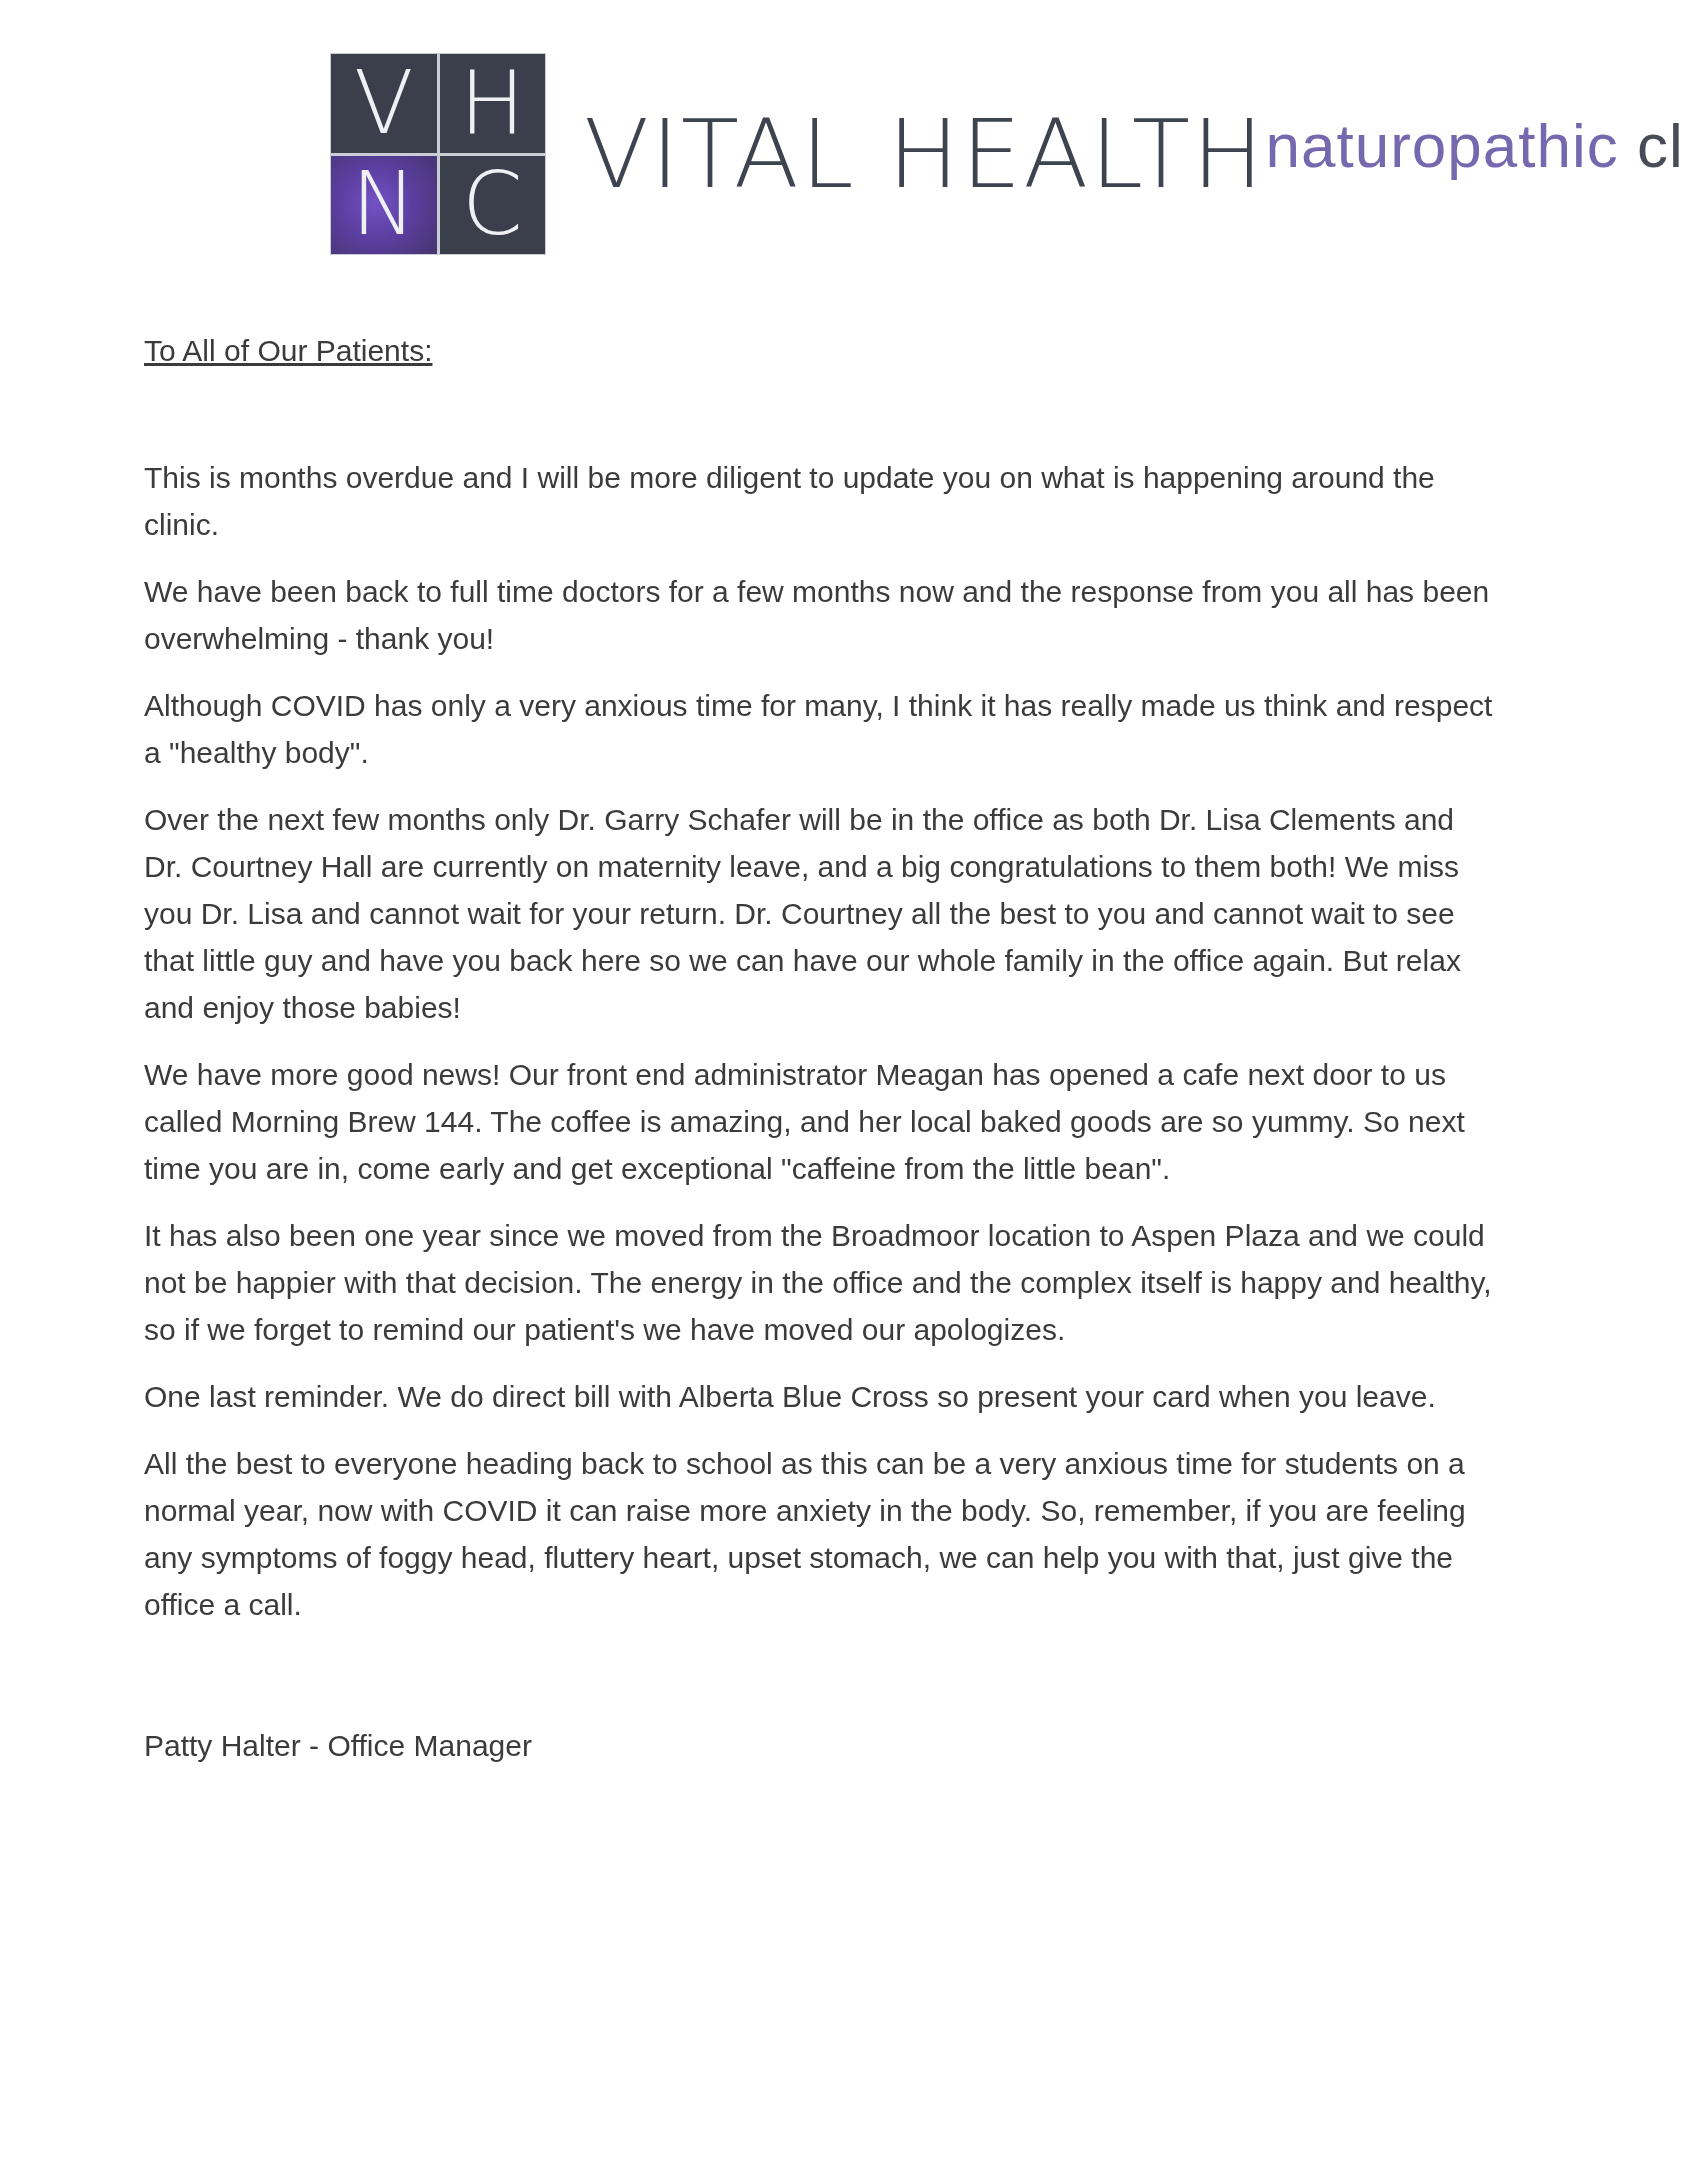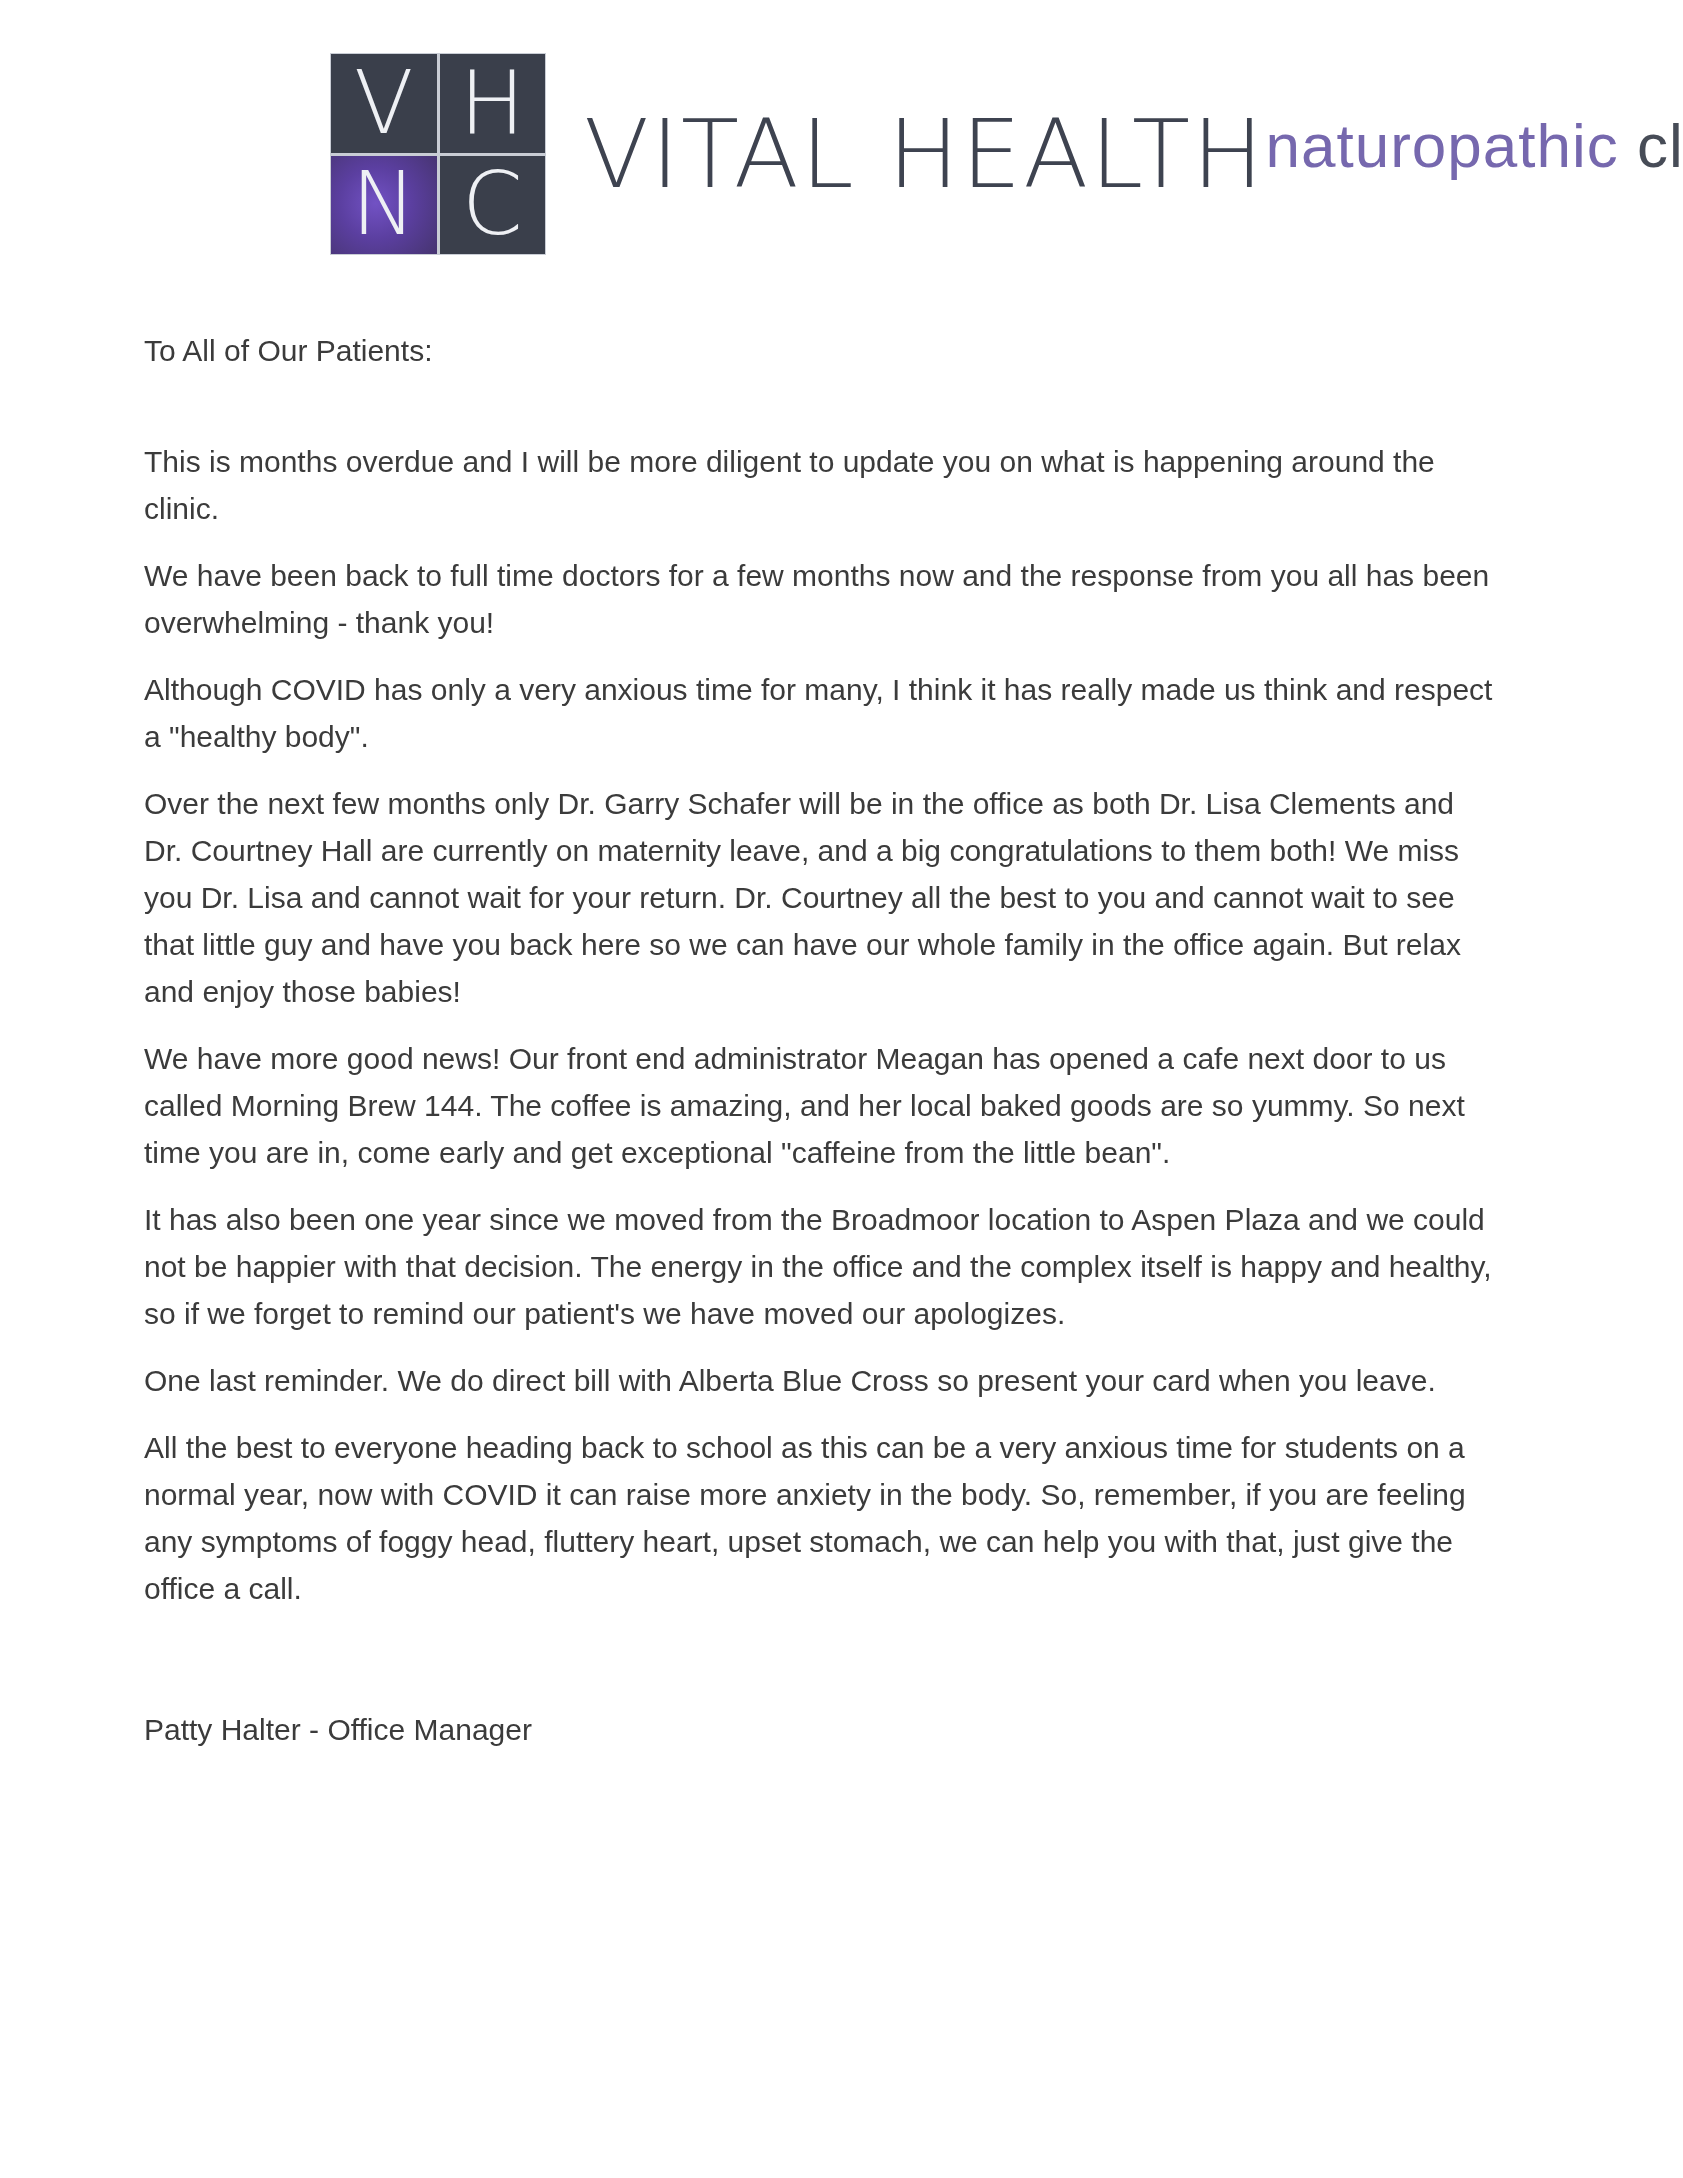"To All of Our Patients:" .salutation { margin-bottom: 64px -> 80px; text-decoration: none -> underline }
